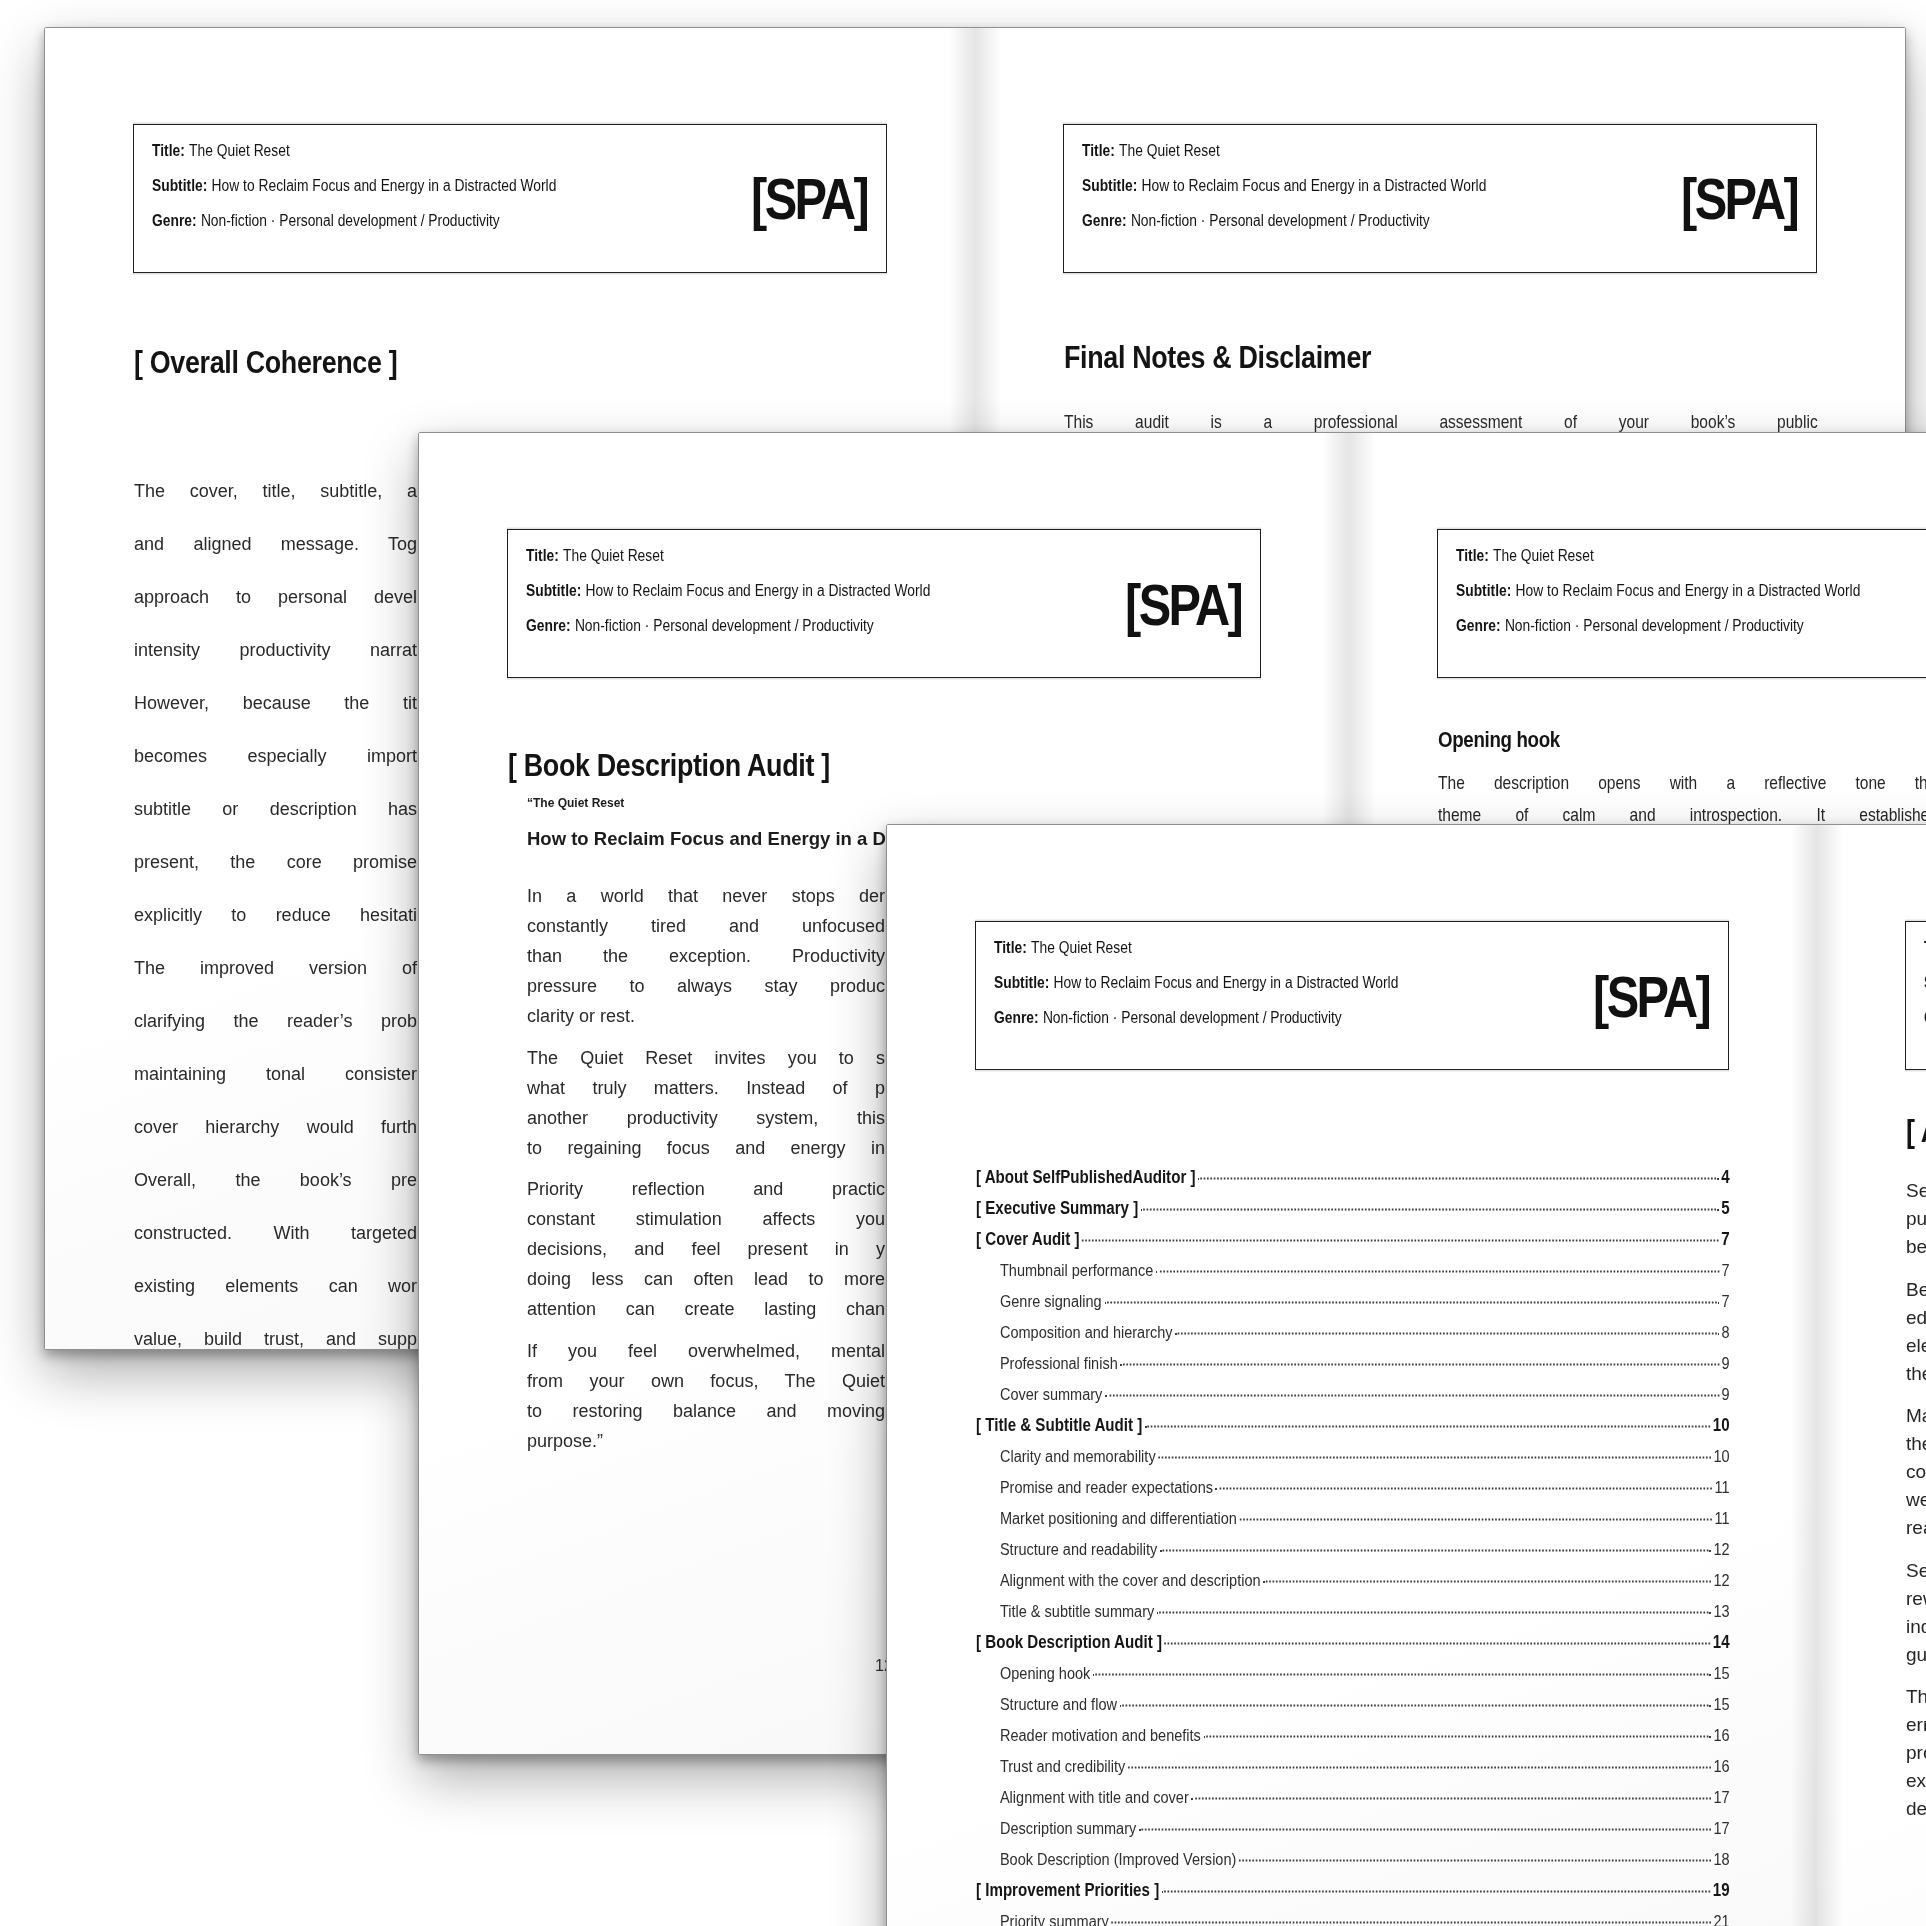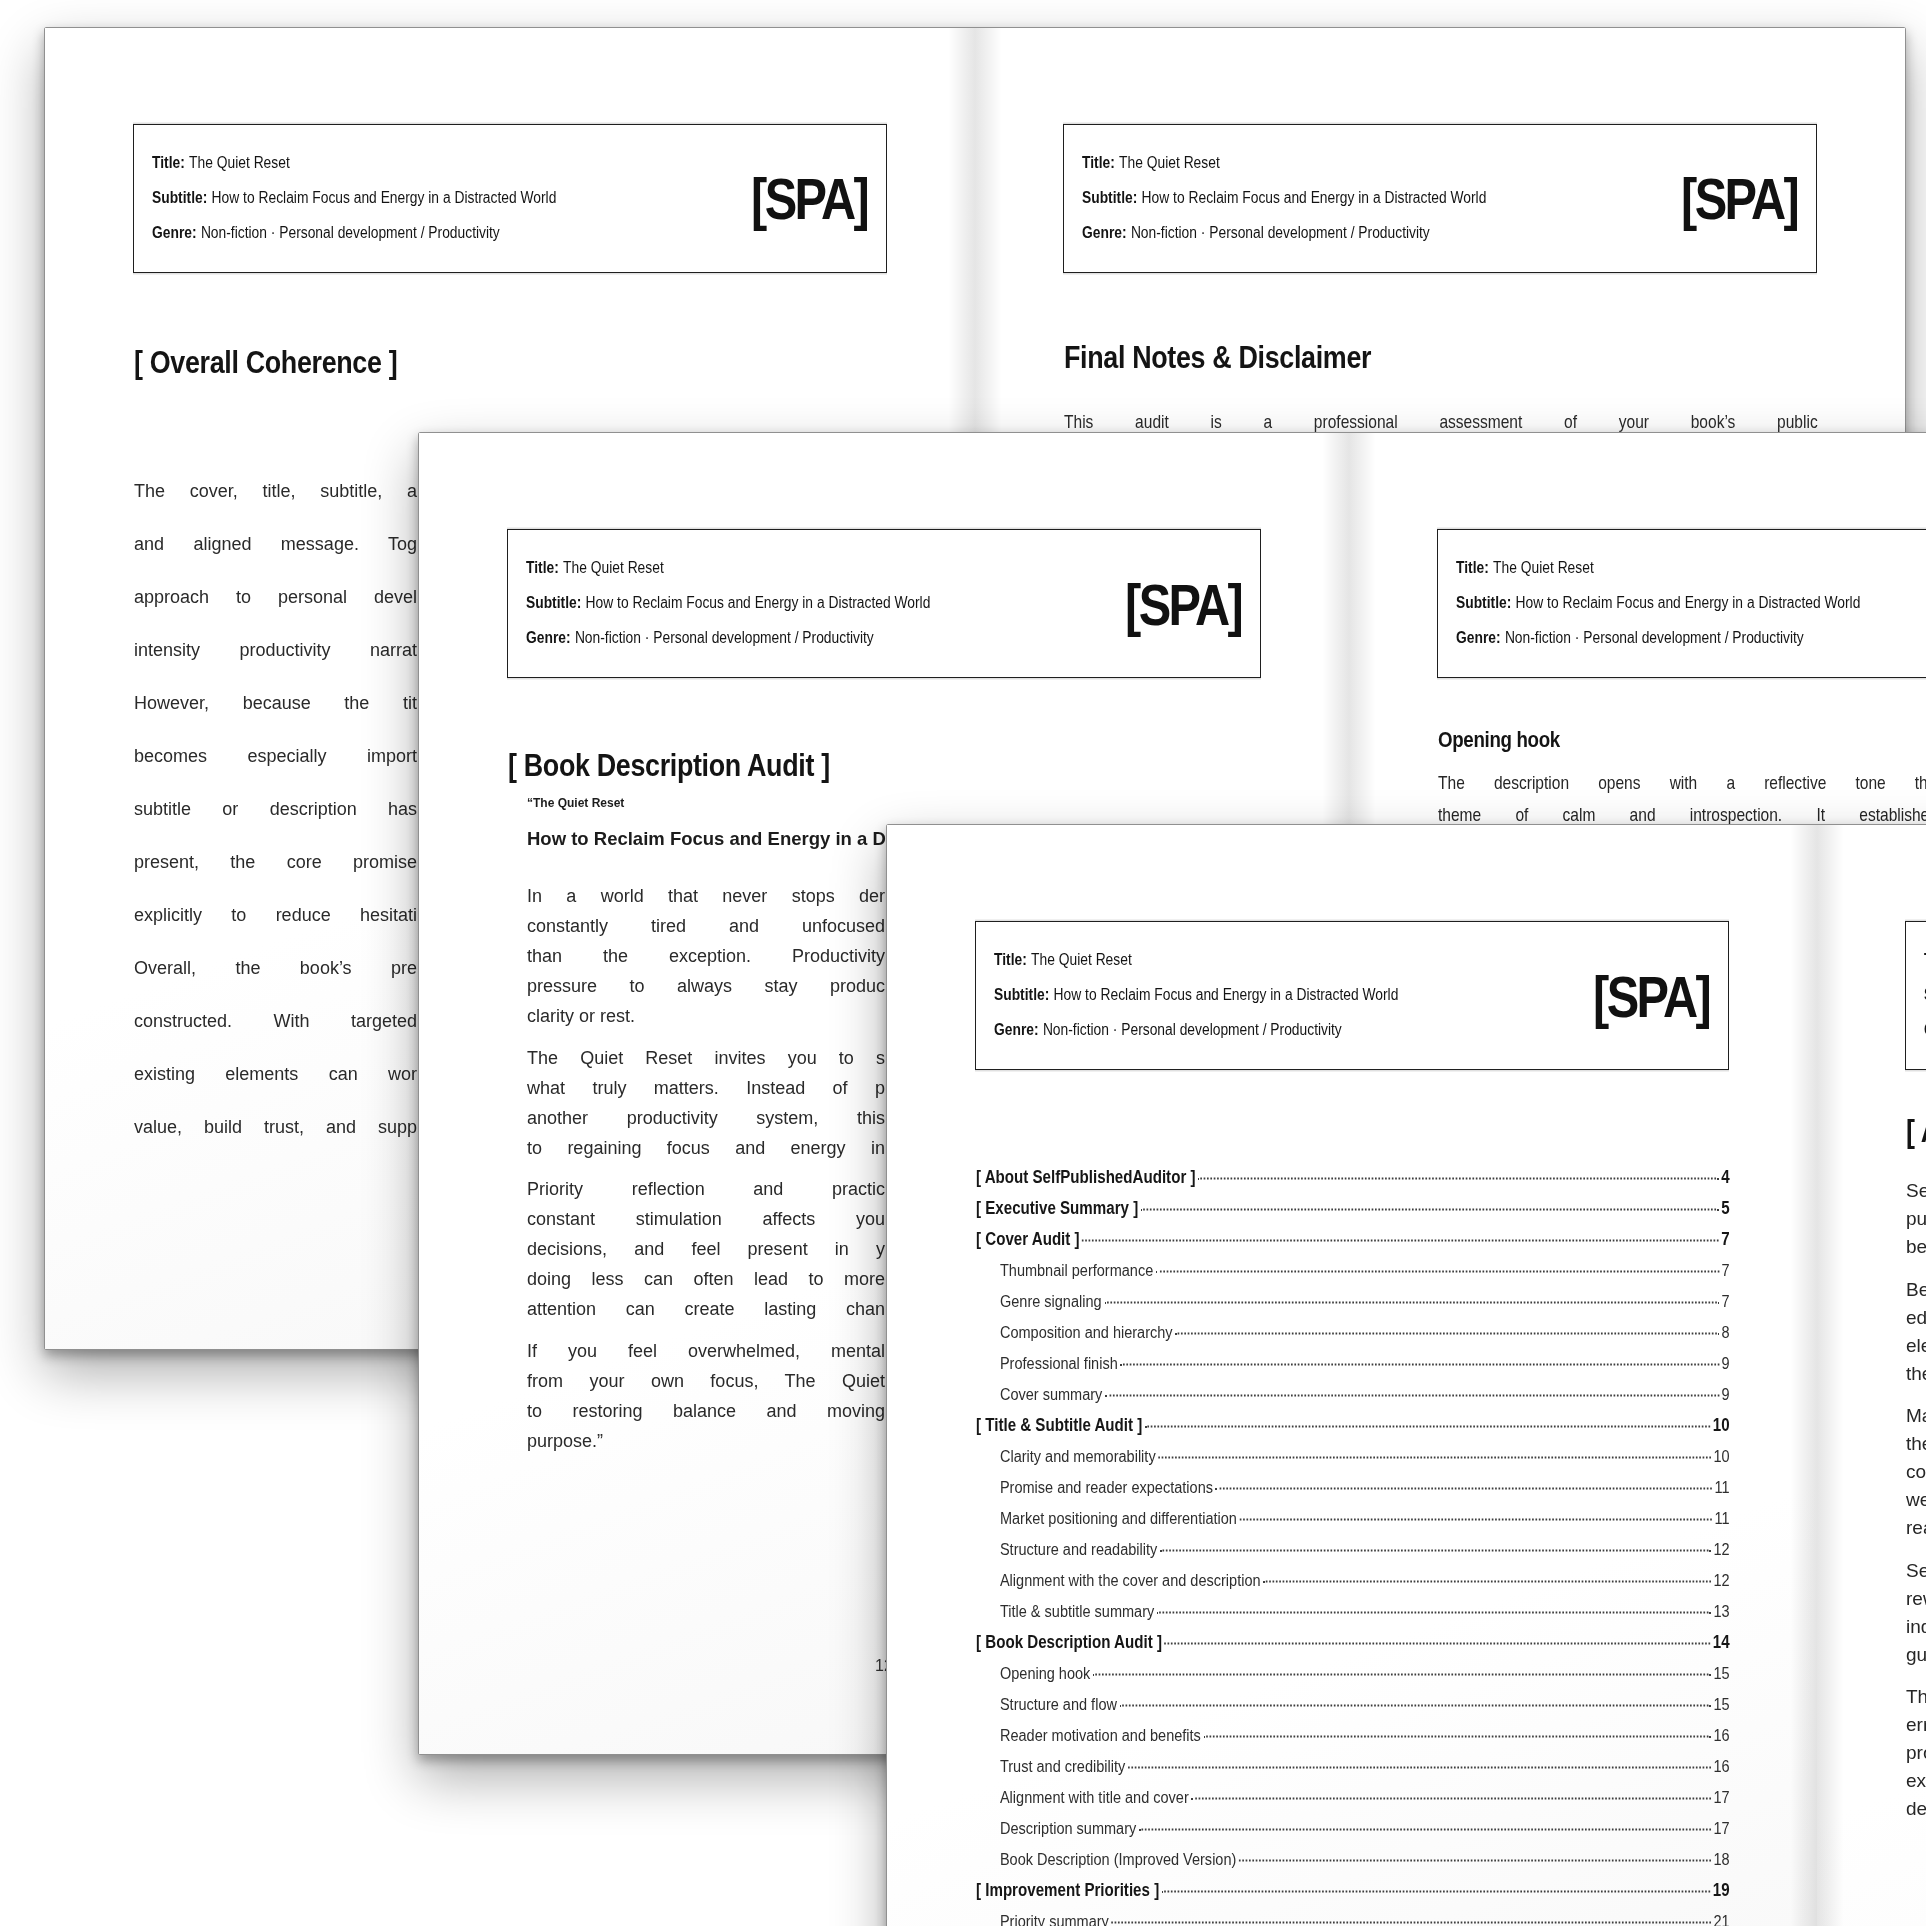"Title: The Quiet Reset" .hlines { top: 20px -> 8px }
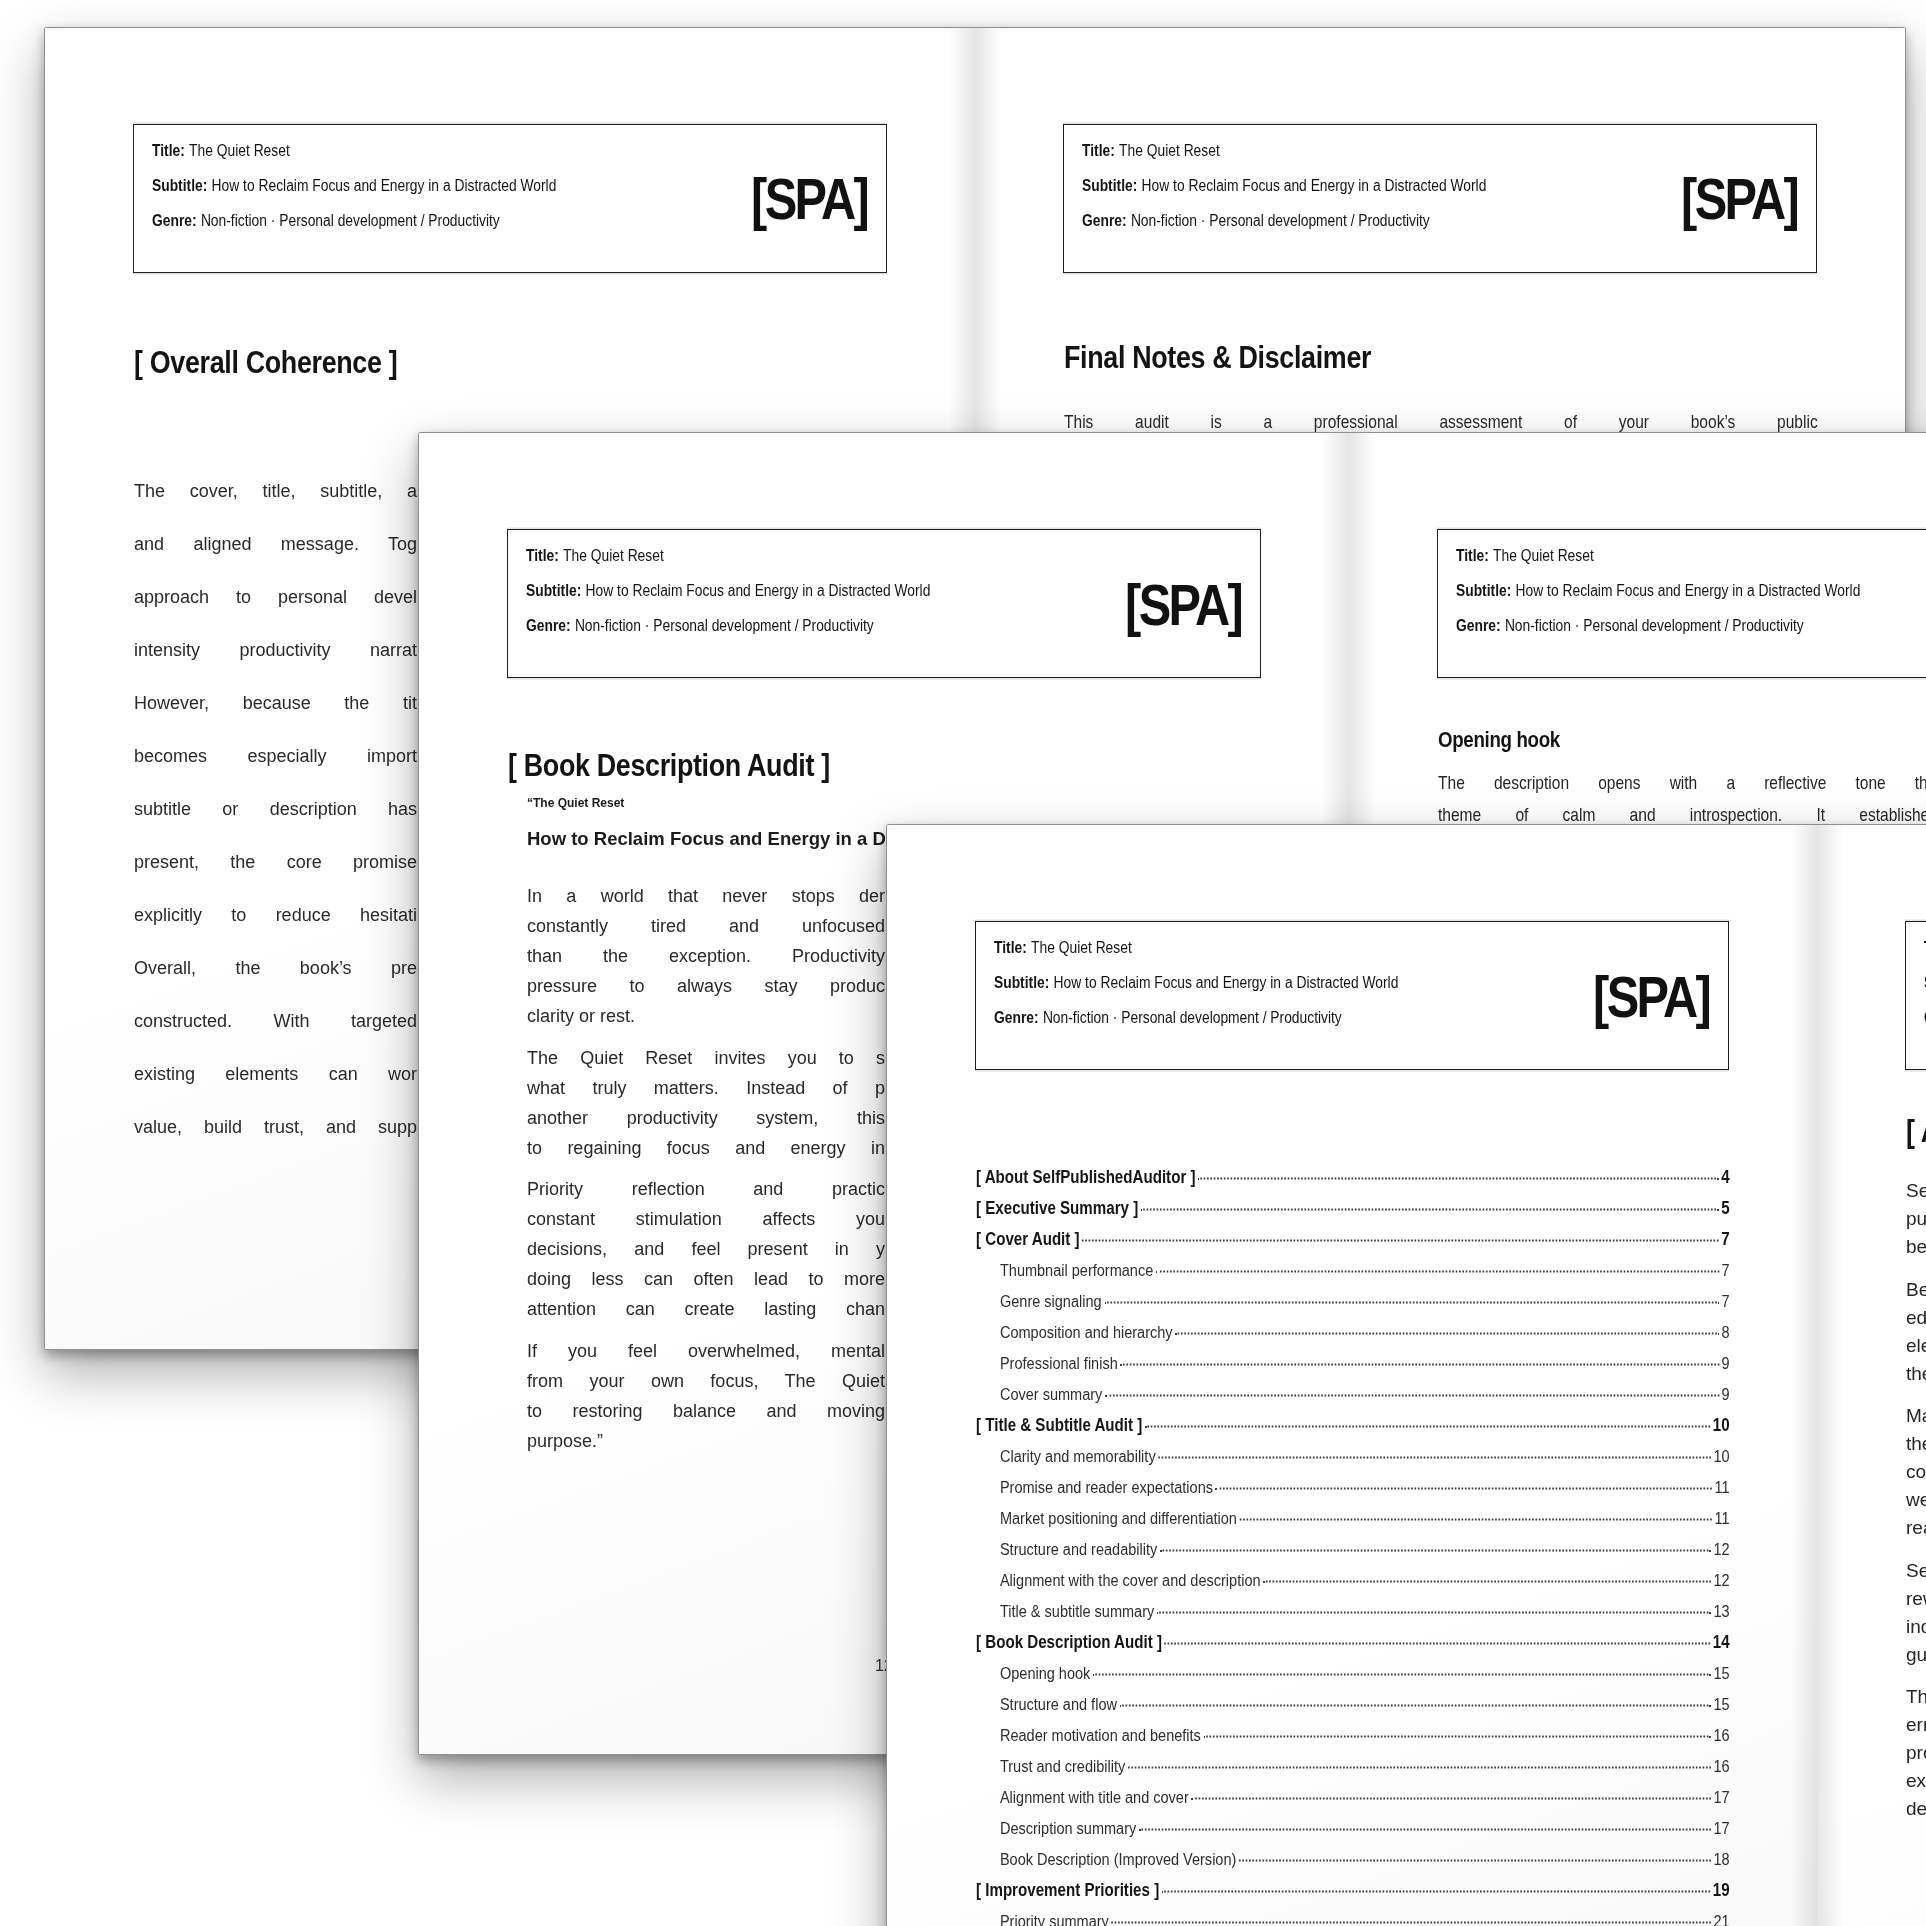"The improved version of" div.para { html: none -> <div> <div>The improved version of</div> <div>clarifying the reader’s prob</div> <div>maintaining tonal consister</div> <div>cover hierarchy would furth</div> </div> }
